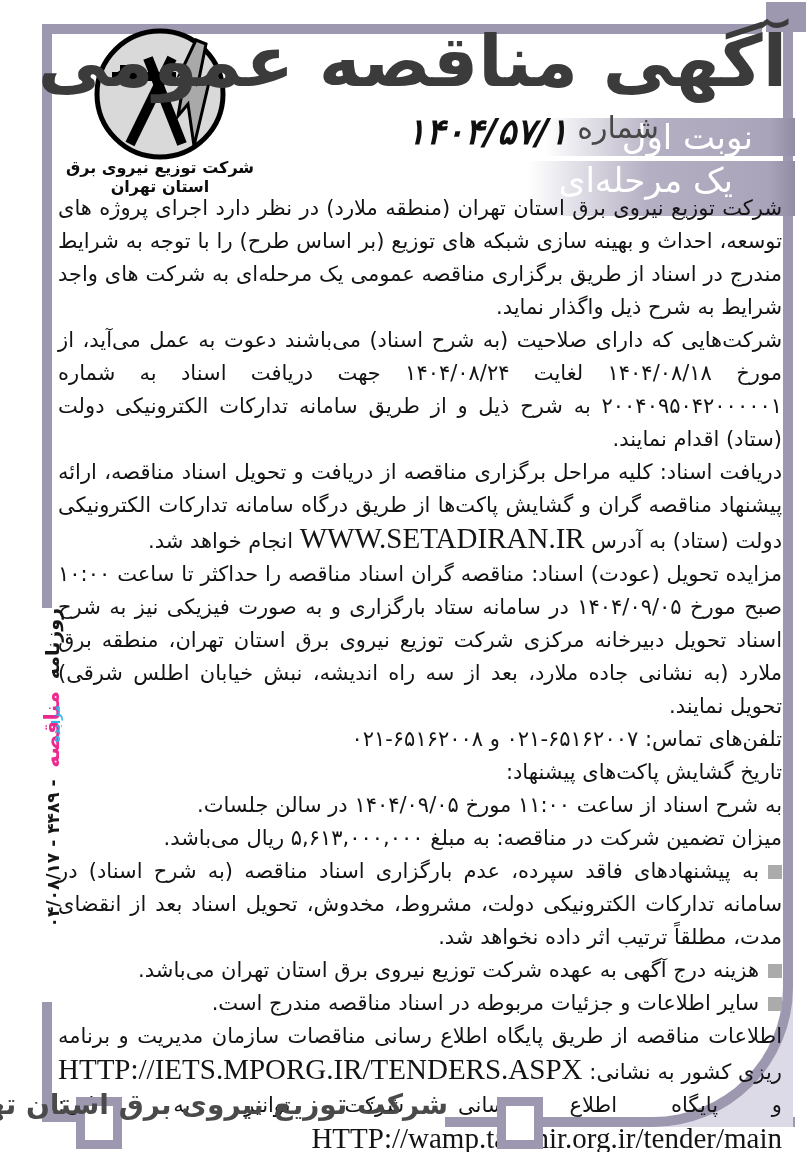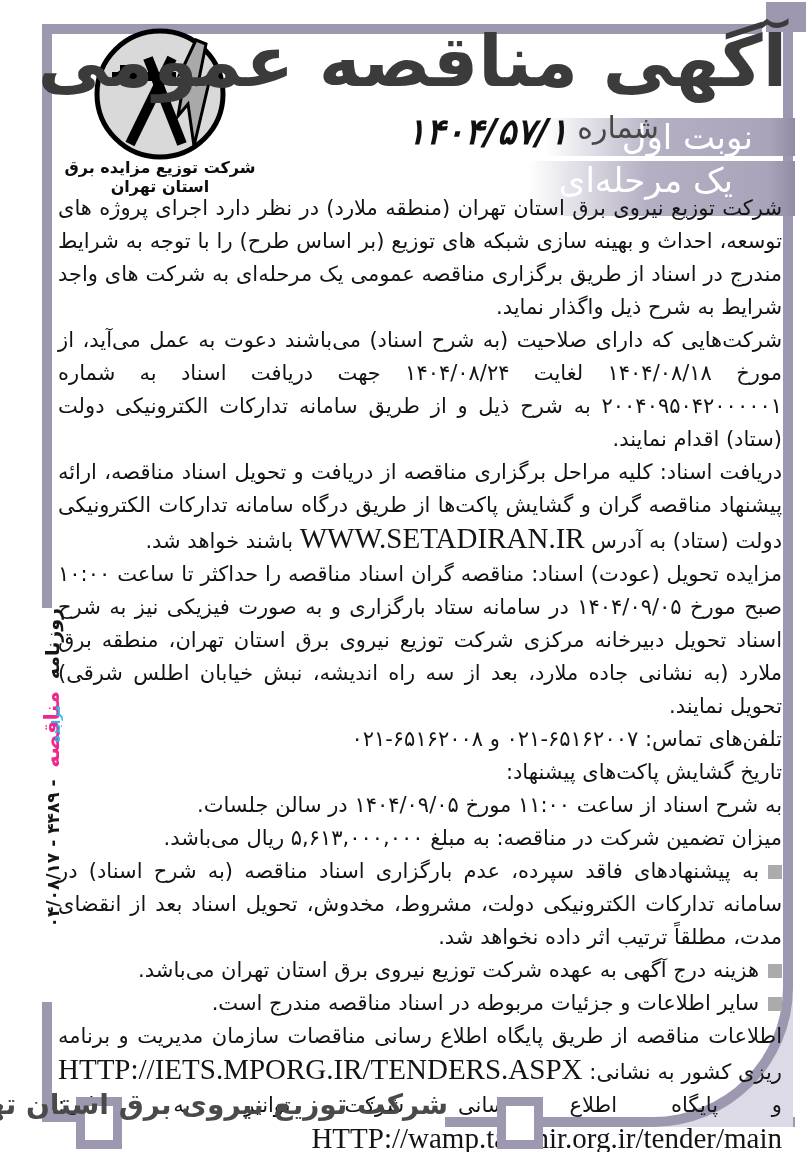"شرکت توزیع مزایده برق" div { text: مزایده -> نیروی }
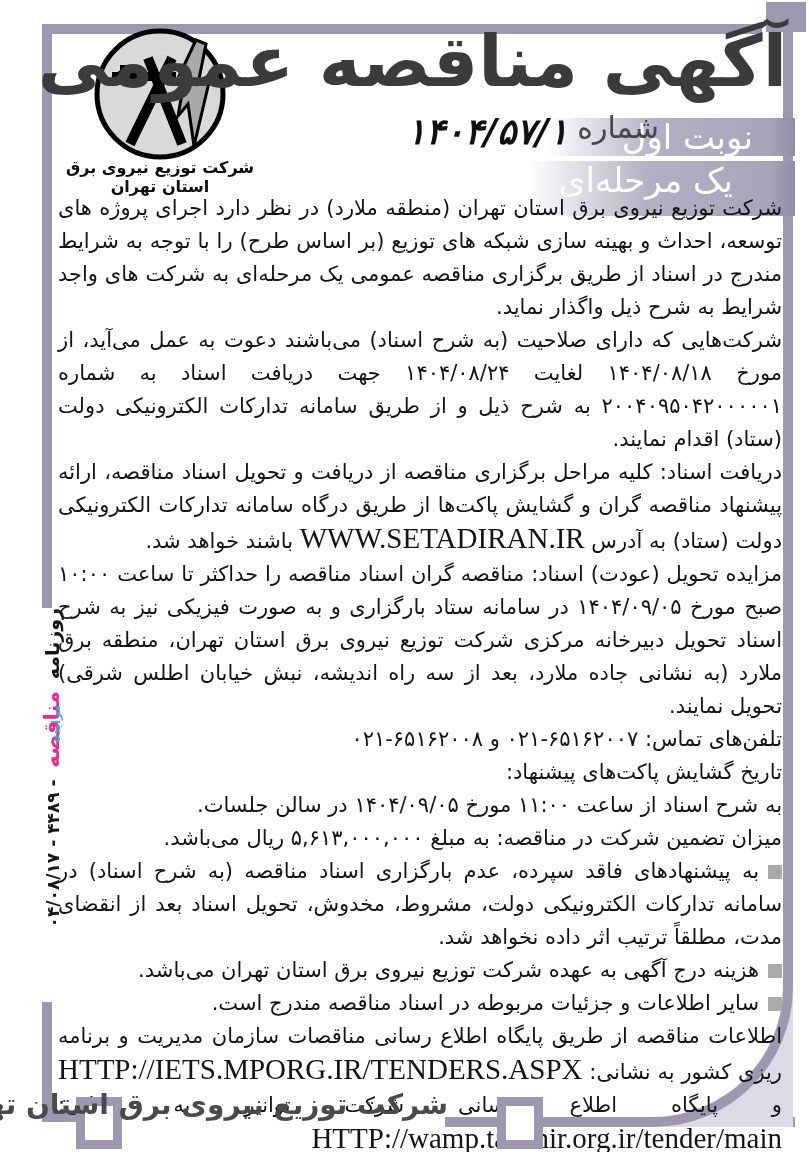"باشند خواهد شد." span { text: باشند -> انجام }
